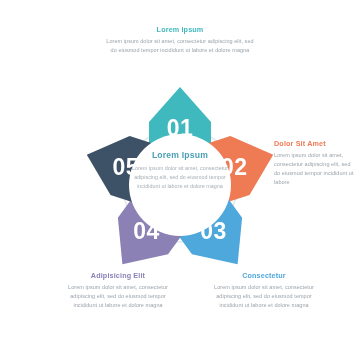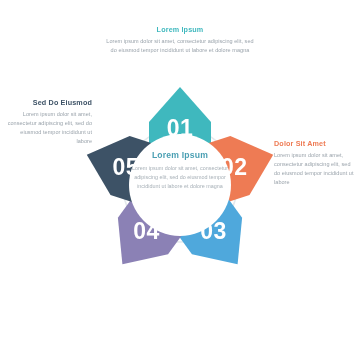"Sed Do Eiusmod" div.callout { html: <div> <p>Sed Do Eiusmod</p> <p>Lorem ipsum dolor sit amet, consectetur adipiscing elit, sed do eiusmod tempor incididunt ut labore</p> </div> -> none }
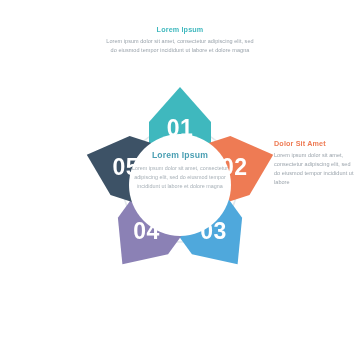"Adipisicing Elit" div.callout { html: none -> <div> <p>Adipisicing Elit</p> <p>Lorem ipsum dolor sit amet, consectetur adipiscing elit, sed do eiusmod tempor incididunt ut labore et dolore magna</p> </div> }
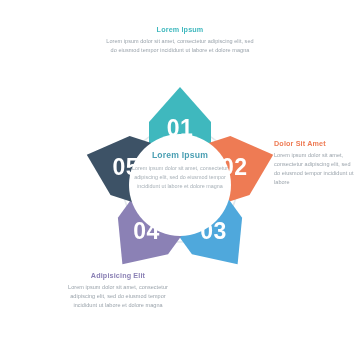"Consectetur" div.callout { html: none -> <div> <p>Consectetur</p> <p>Lorem ipsum dolor sit amet, consectetur adipiscing elit, sed do eiusmod tempor incididunt ut labore et dolore magna</p> </div> }
